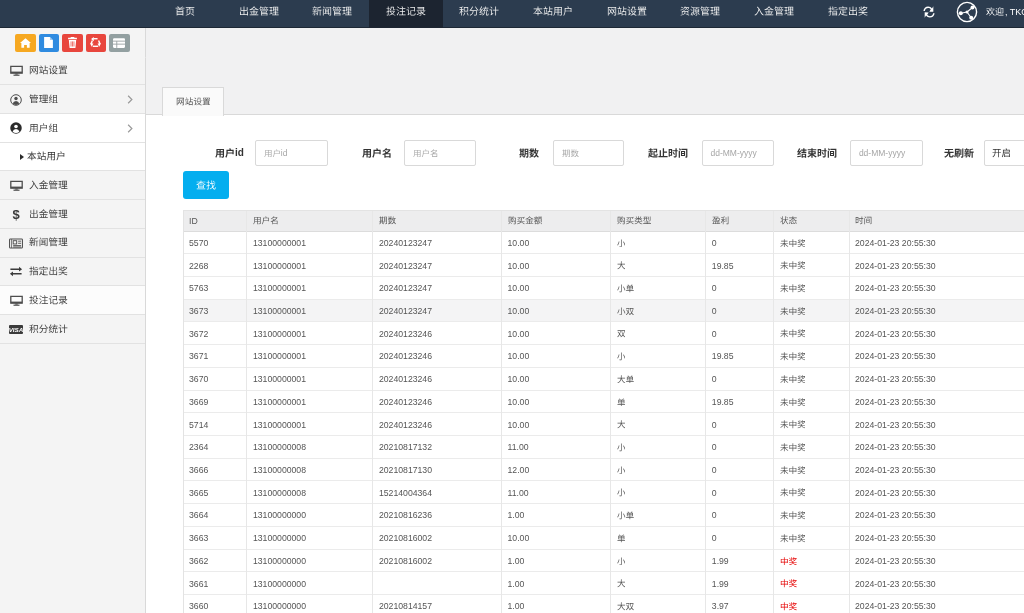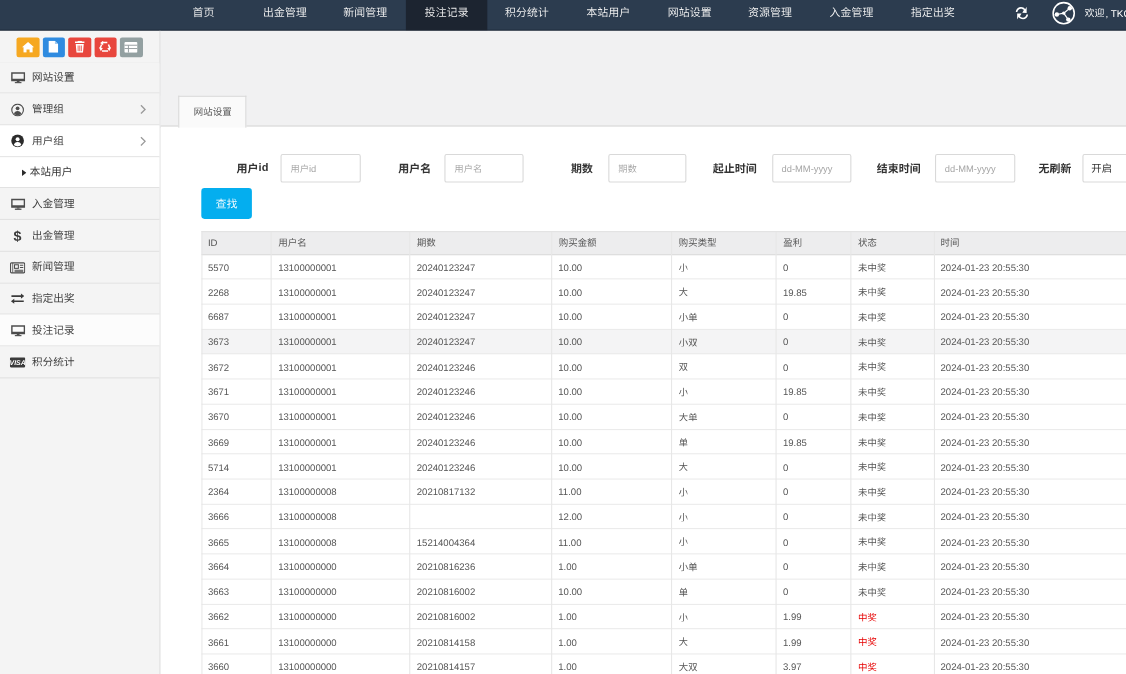"6687" span { text: 6687 -> 5763 }
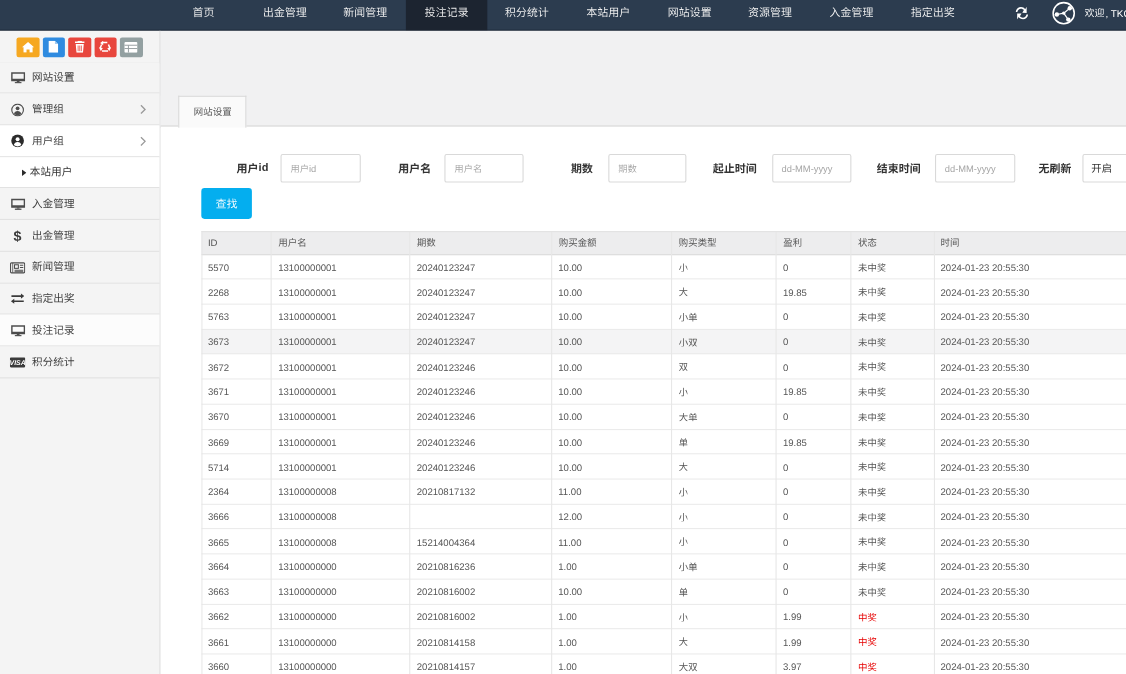"20210817130" div.abs { html: none -> <div> <span>20210817130</span> </div> }
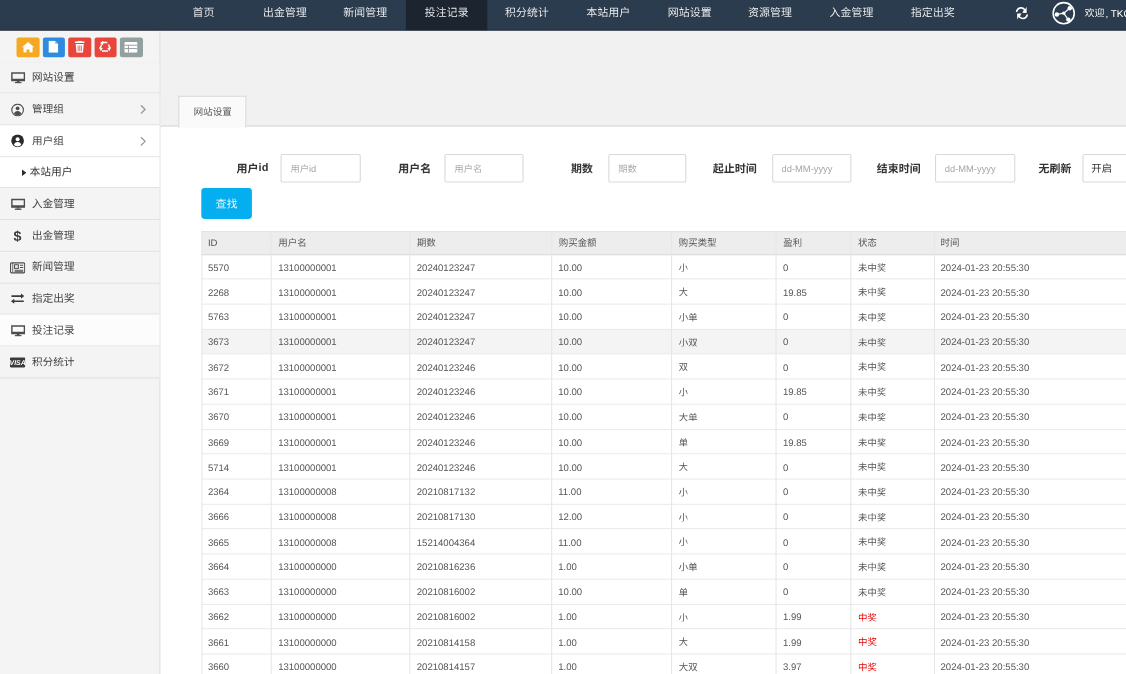"20210814158" div.abs { html: <div> <span>20210814158</span> </div> -> none }
